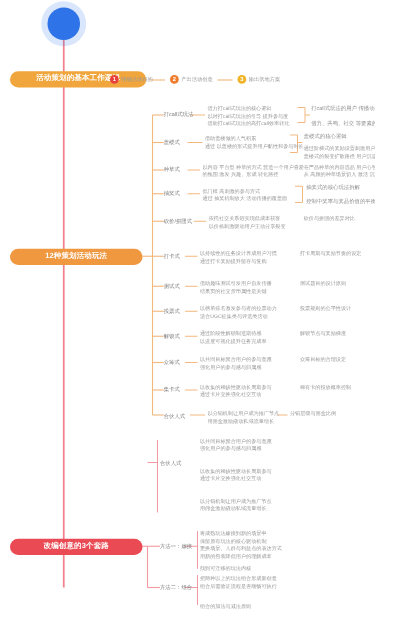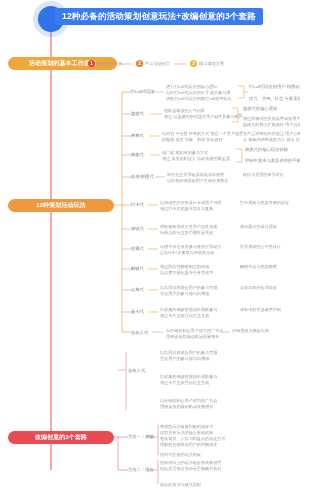"12种必备的活动策划创意玩法+改编创意的3个套路" div.root-title { html: <div>12种必备的活动策划创意玩法+改编创意的3个套路</div> -> none }
